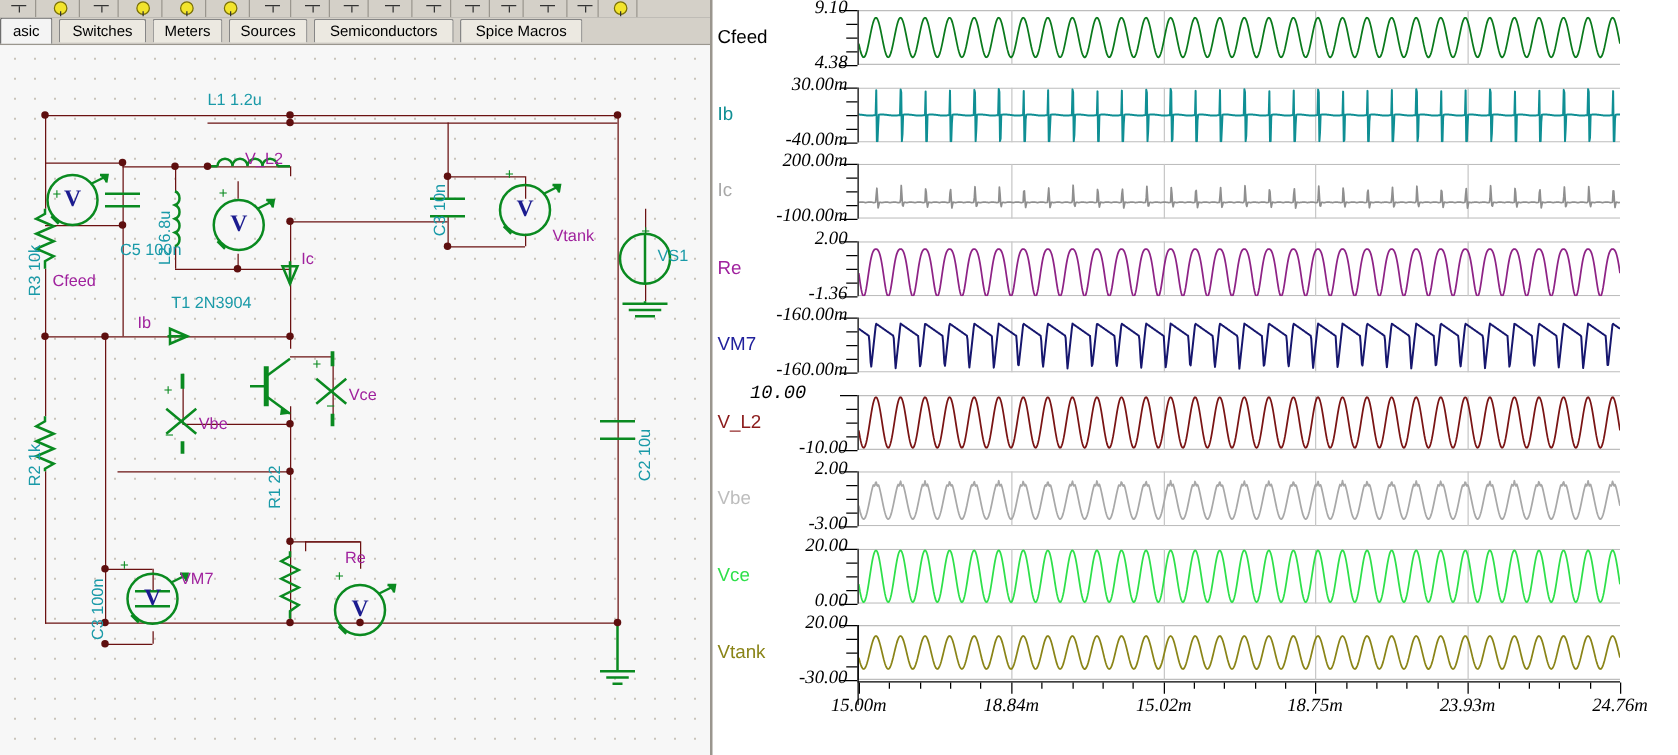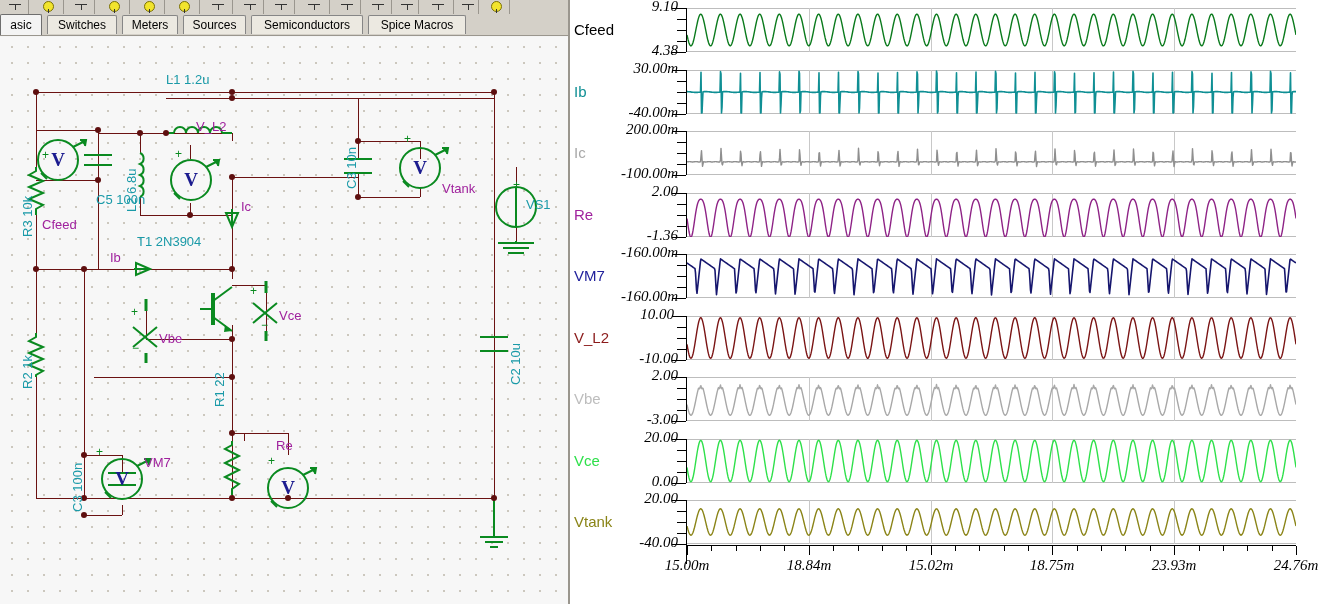"10.00" div.yl { font-family: none -> Liberation Mono, monospace; right: 668px -> 697px }
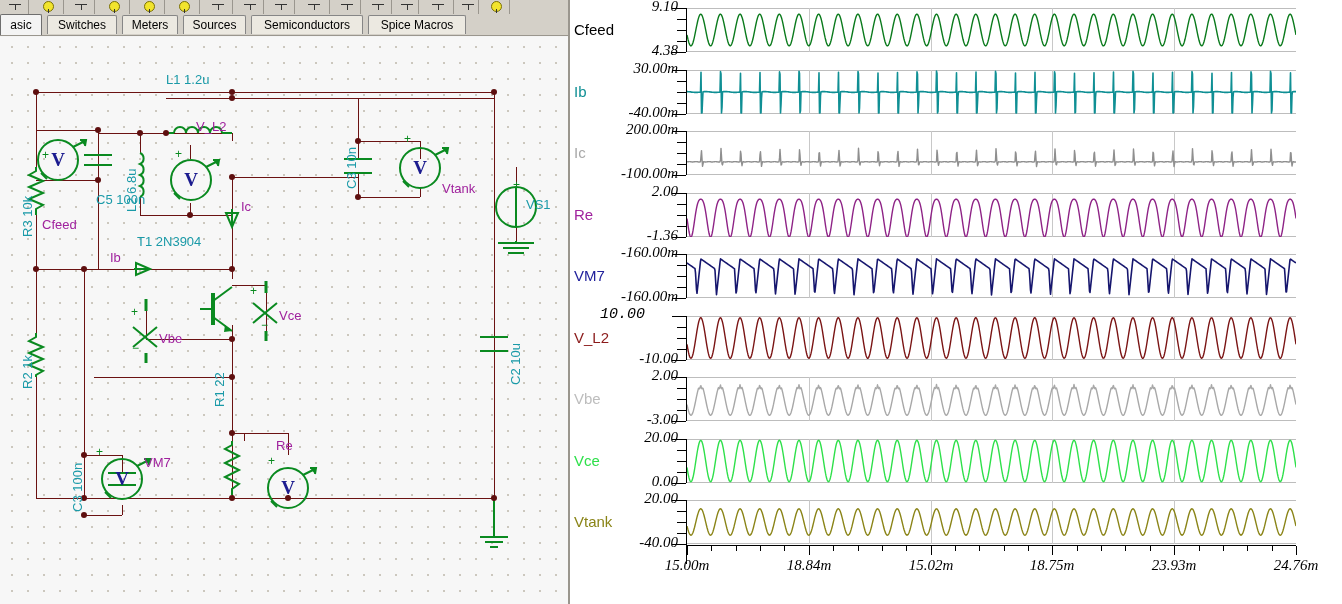"-40.00" div.yl { text: -40.00 -> -30.00 }
